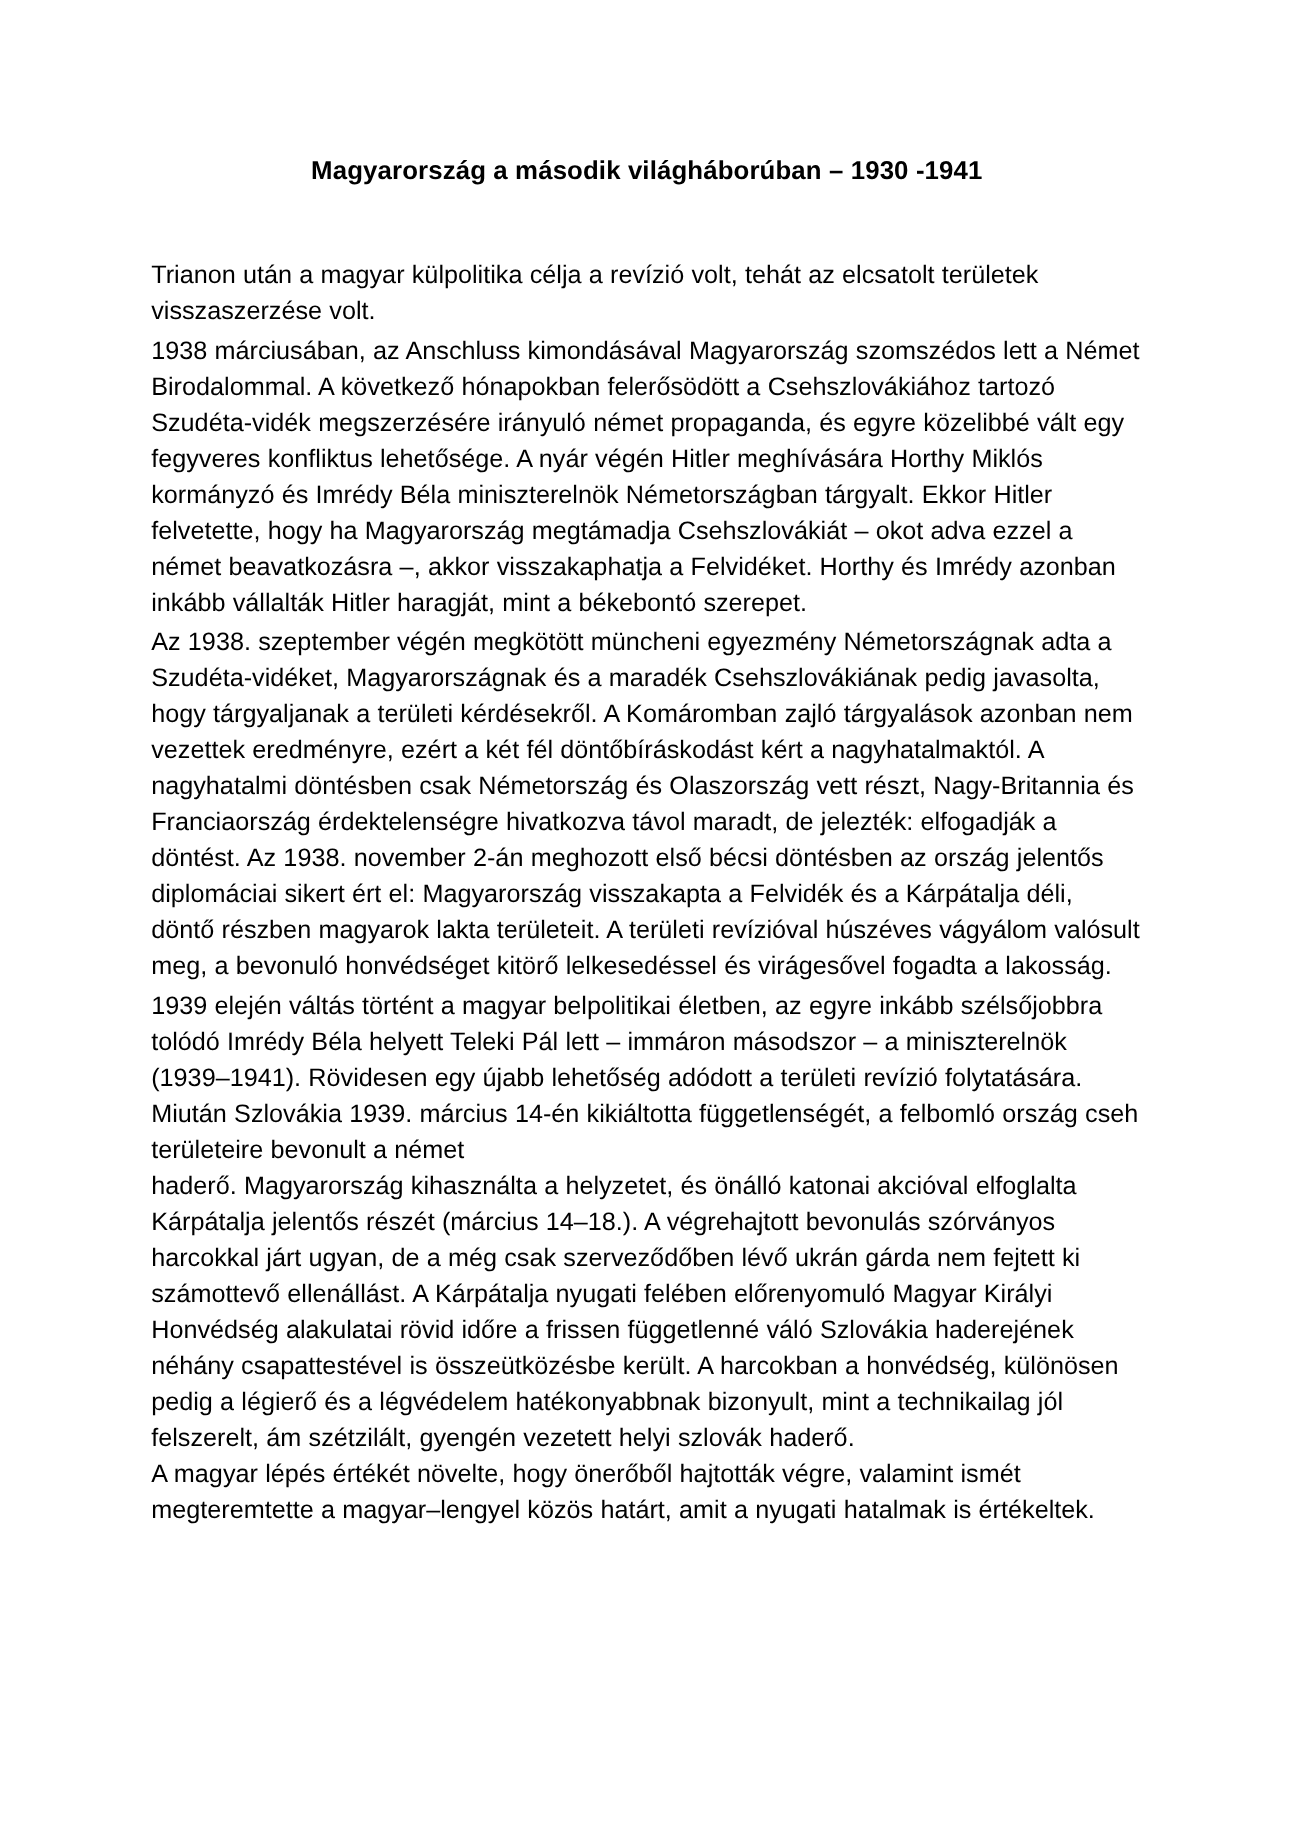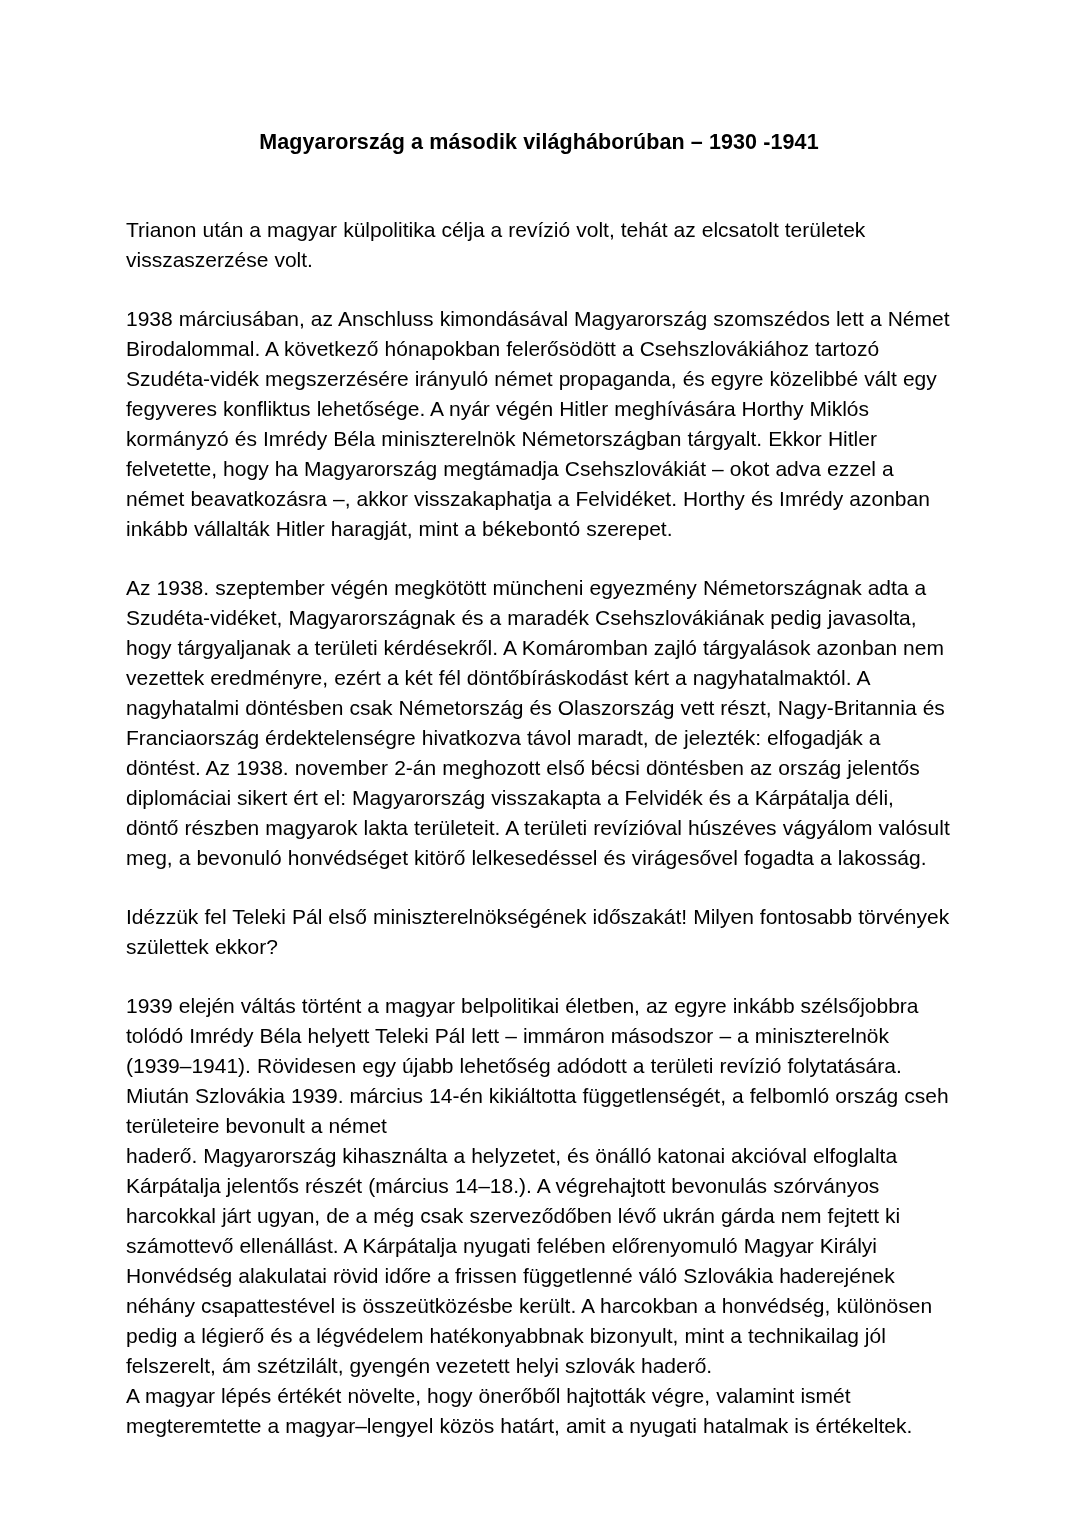"1938 márciusában, az Anschluss" .para + .para { margin-top: 29px -> 3px }
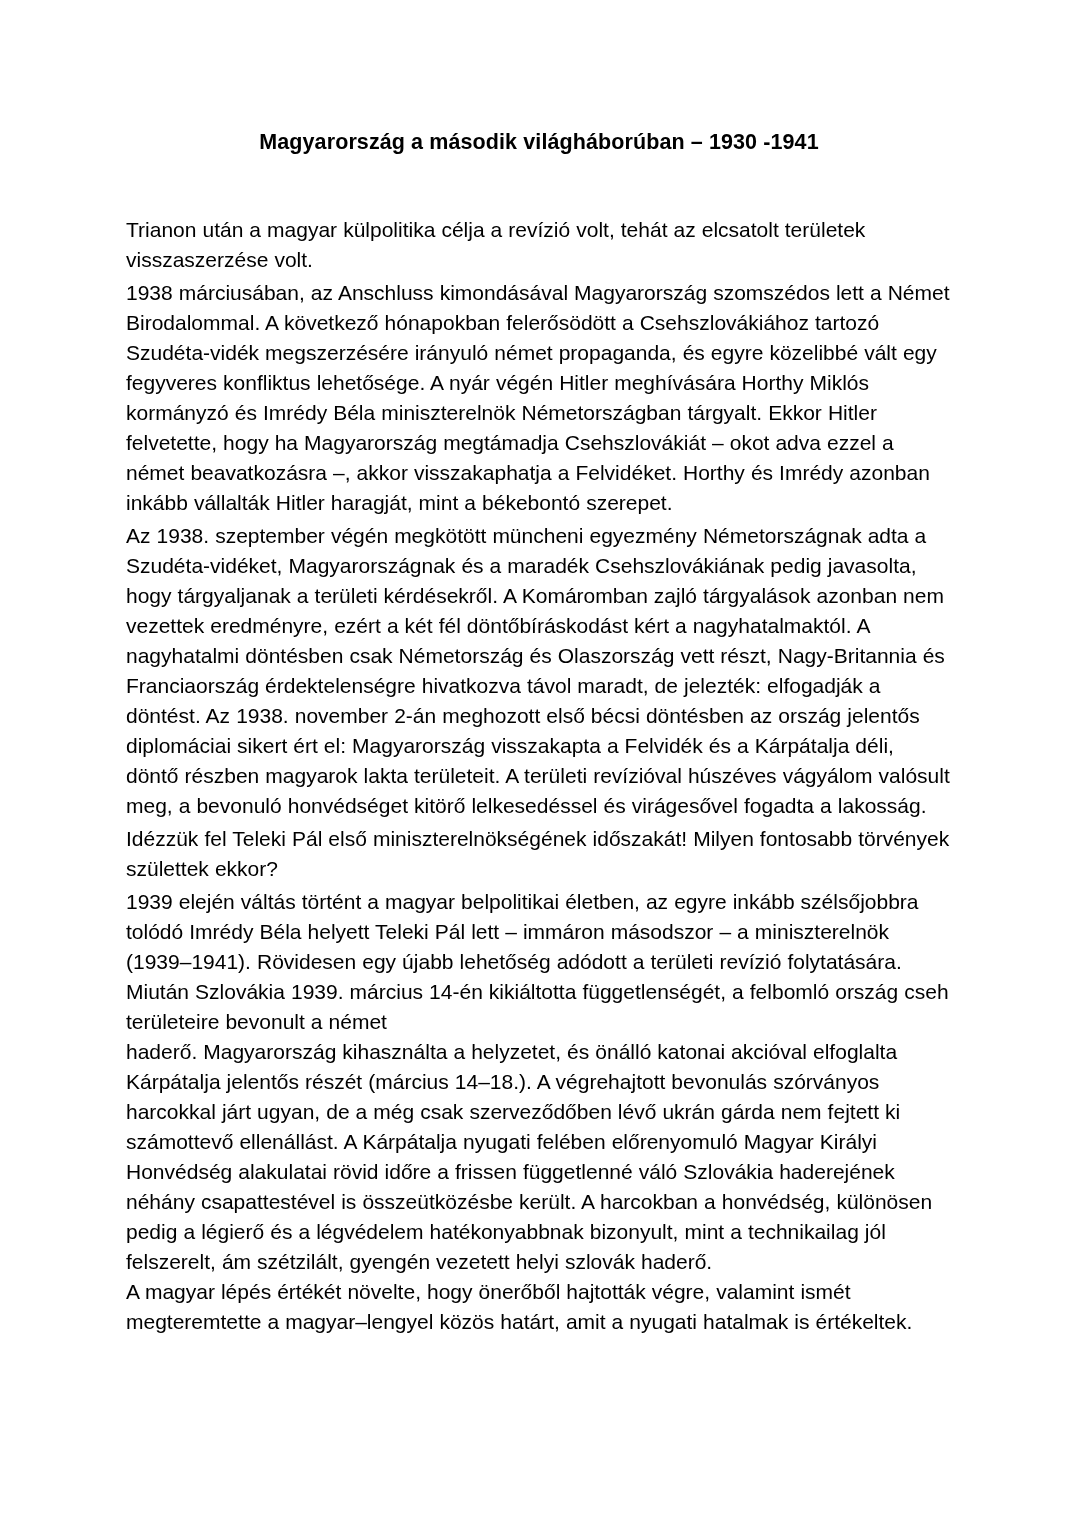"Idézzük fel Teleki Pál első" p.para { html: <p>Idézzük fel Teleki Pál első miniszterelnökségének időszakát! Milyen fontosabb törvények születtek ekkor?</p> -> none }
